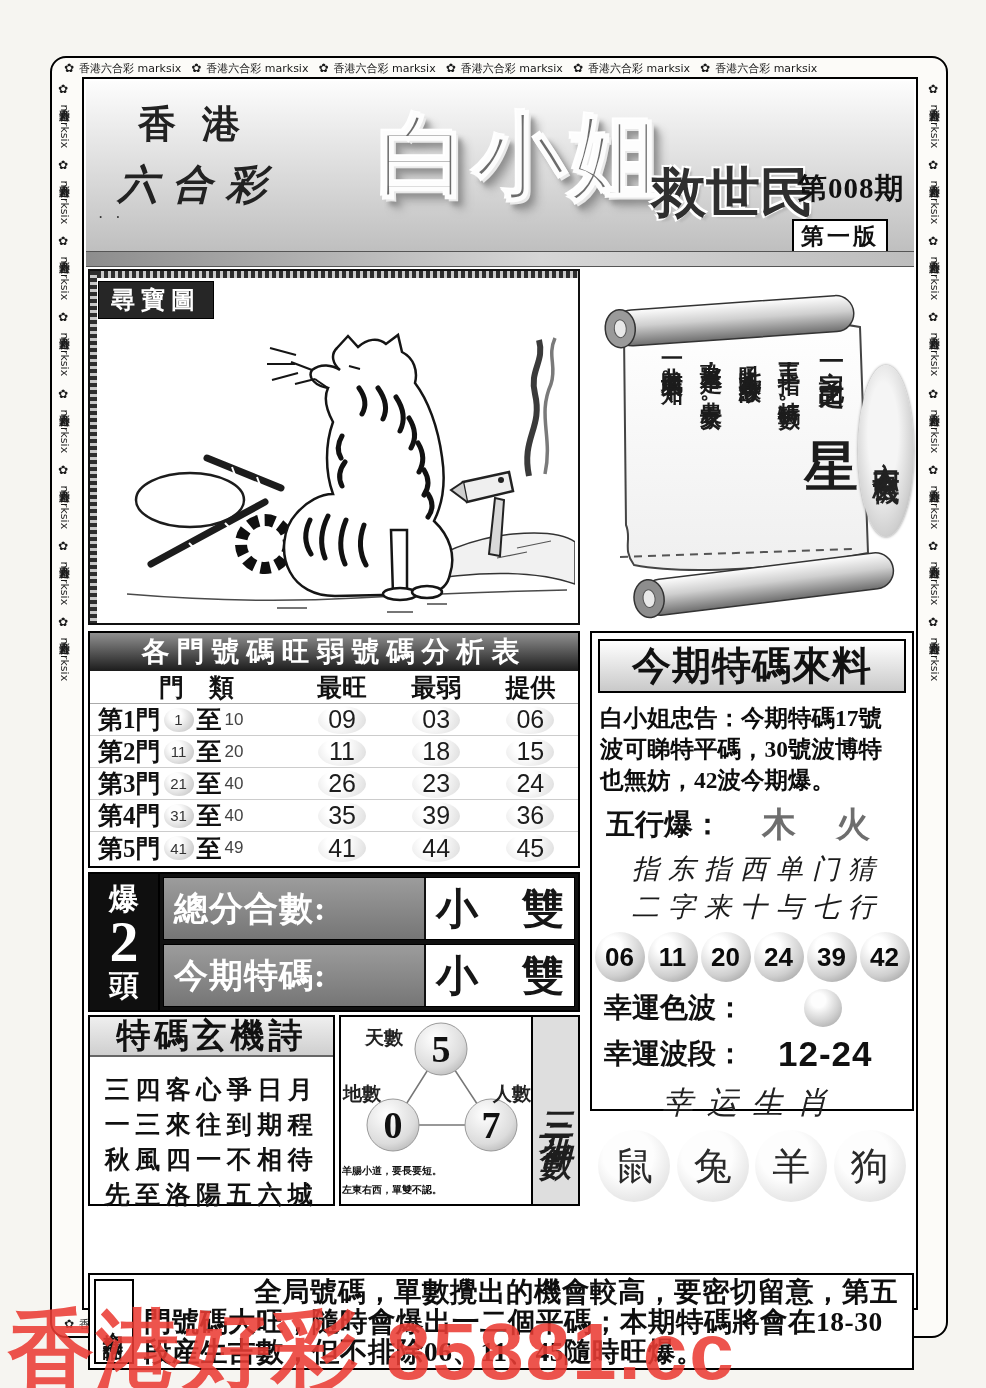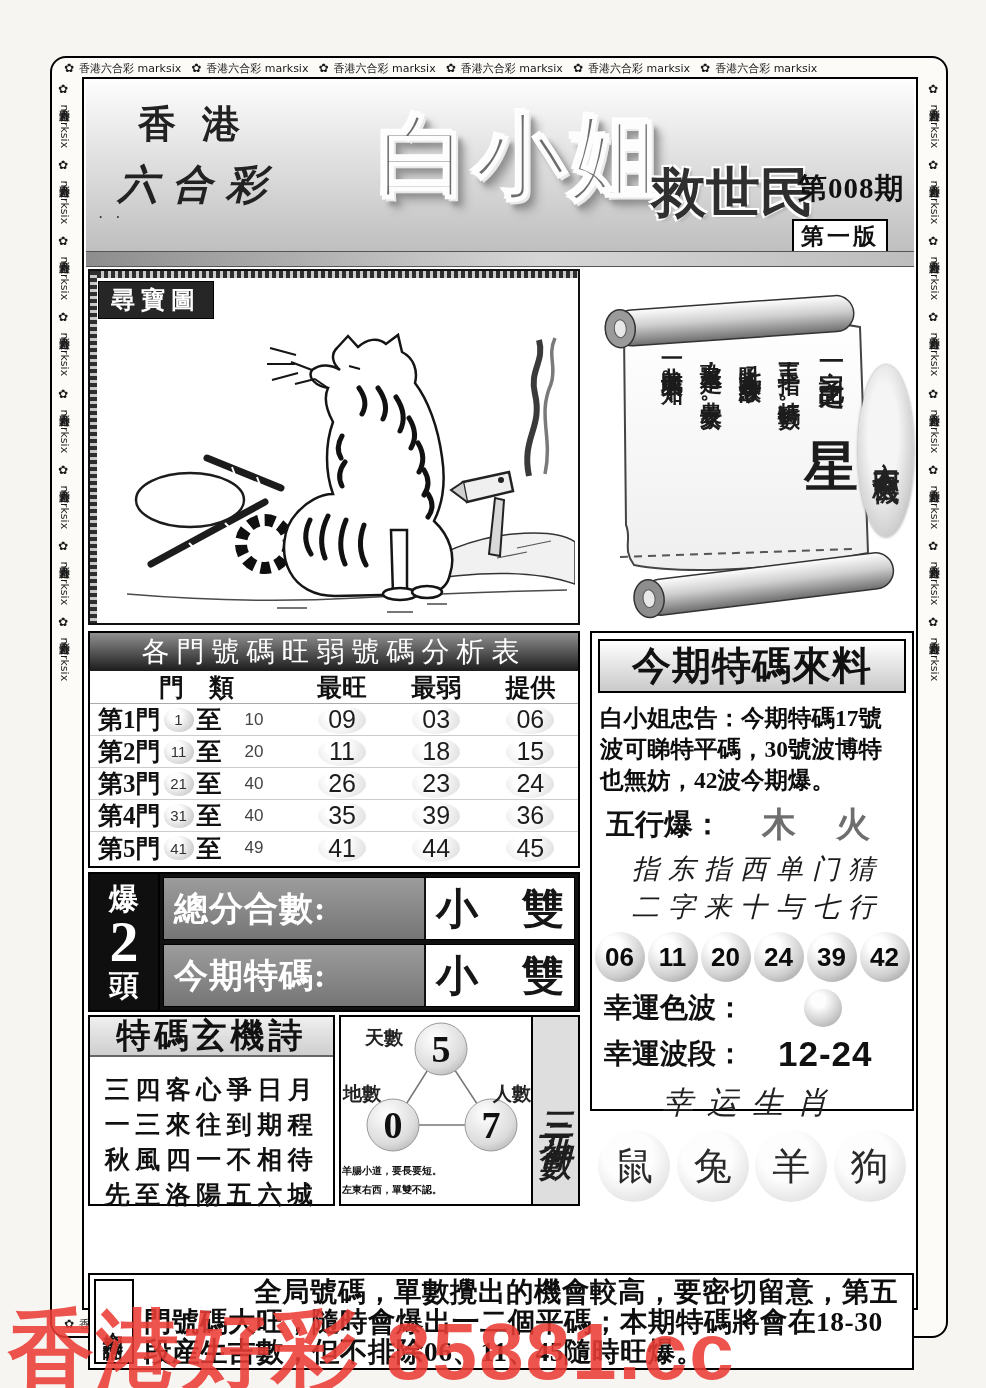"各門號碼旺弱號碼分析表" .tbl-title { font-weight: normal -> bold }
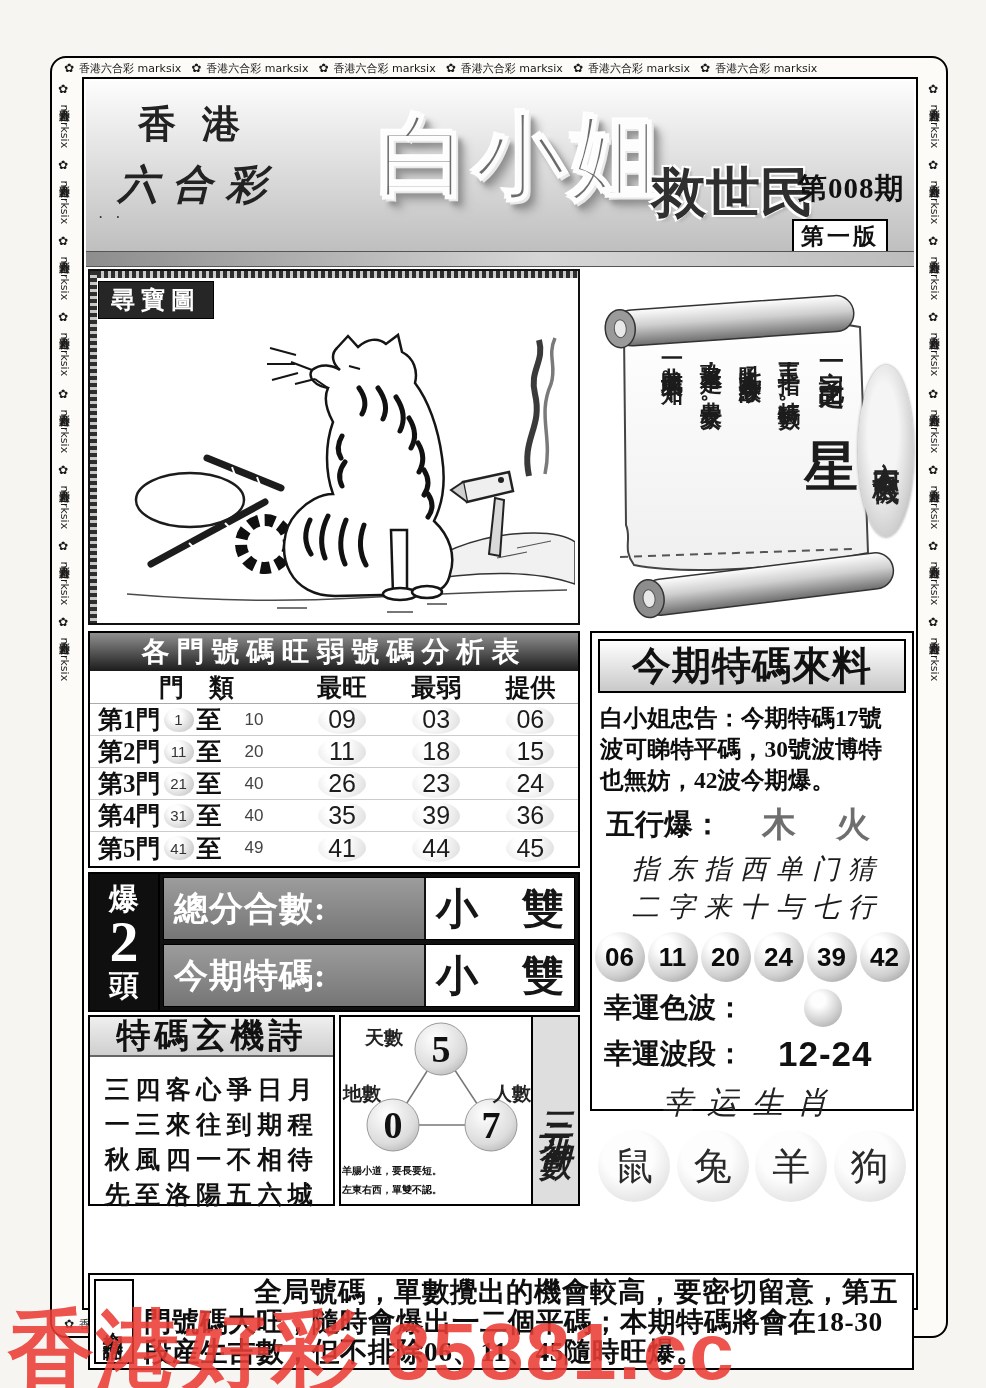"10" .range-end { margin-left: 20px -> none }
